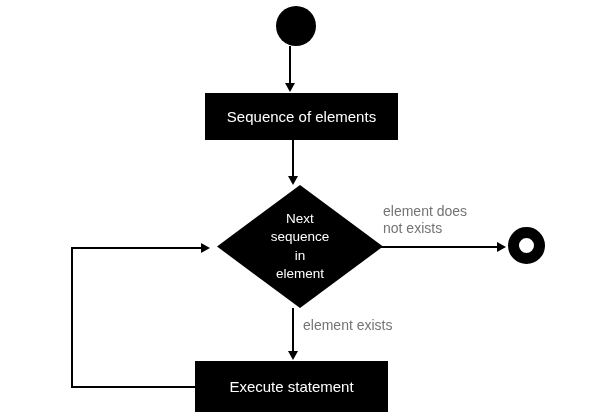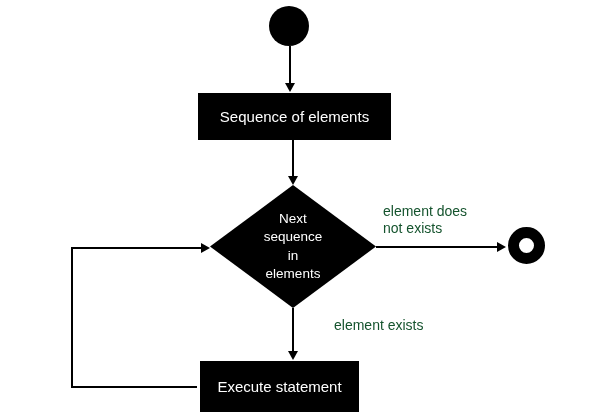"Sequence of elements" .node { margin-left: none -> 7px }
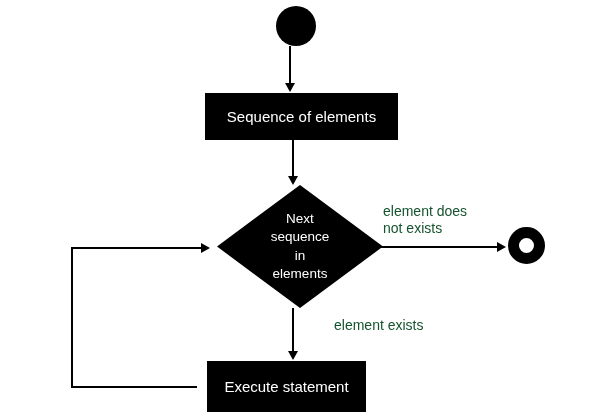"element does" .edge-label { color: #14532d -> #737373 }
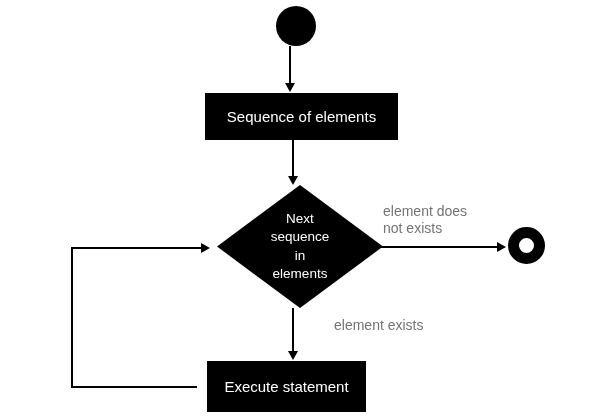"elements" span { text: elements -> element }
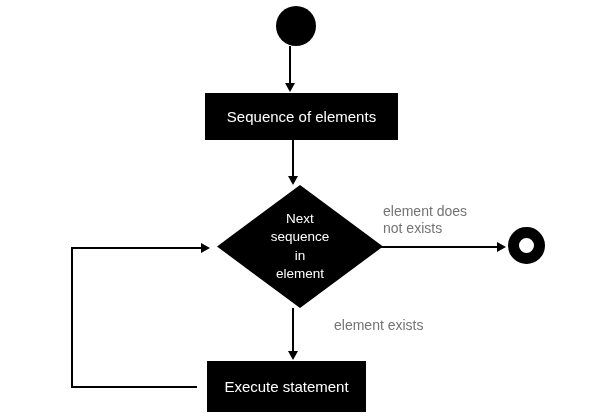"element exists" .label-exists { left: 334px -> 303px }
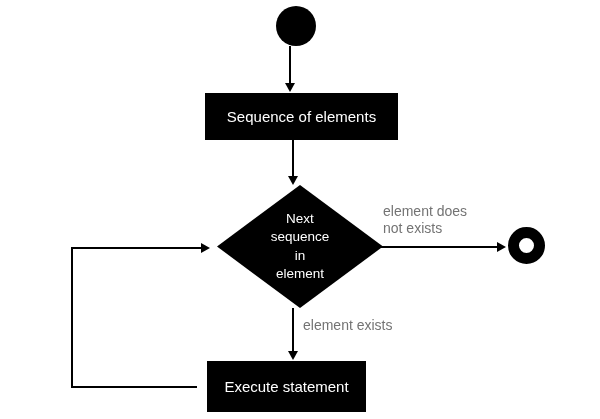"Execute statement" .process2 { left: 200px -> 188px; width: 159px -> 193px }
